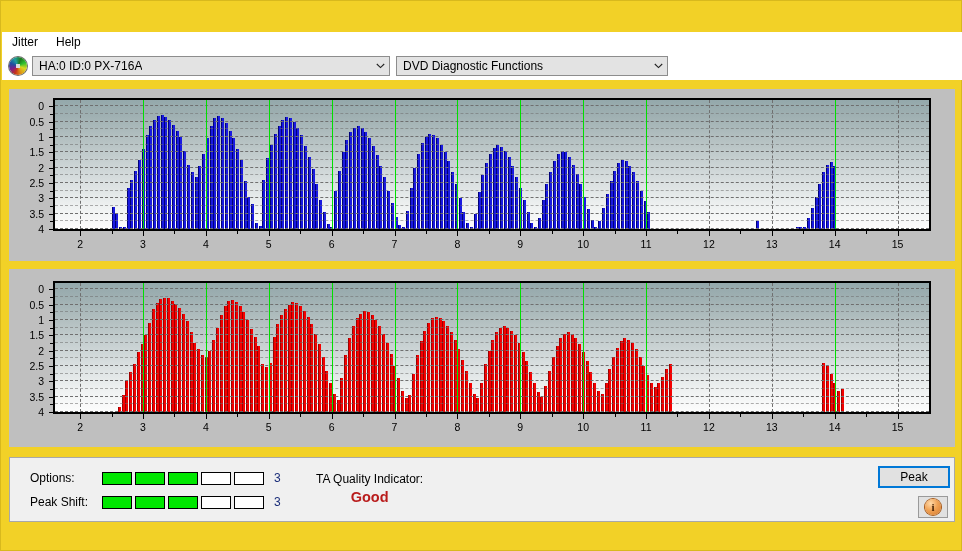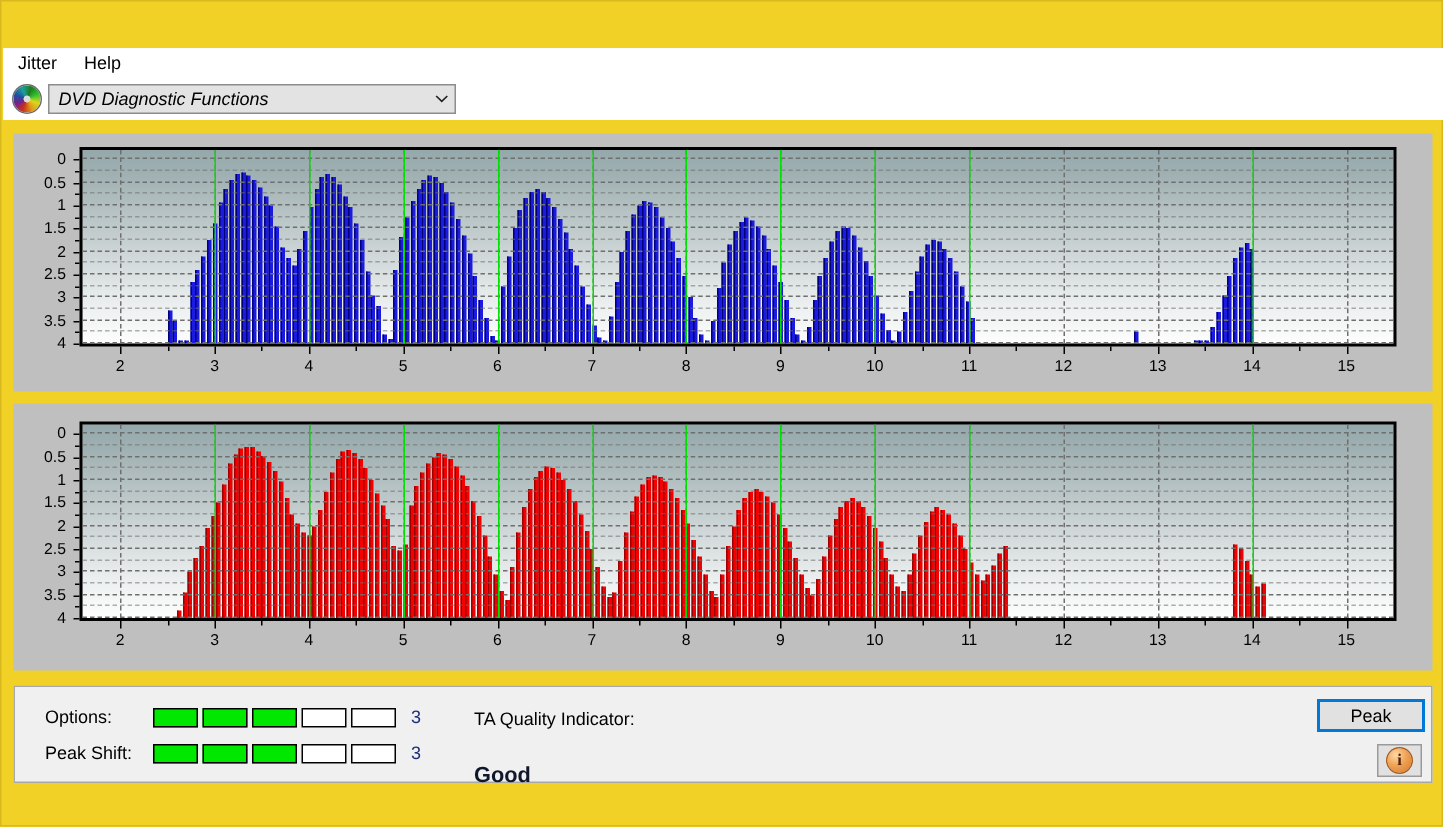"HA:0 ID:0 PX-716A" div.combo { html: none -> <div> <div>HA:0 ID:0 PX-716A</div> <div> <svg> <polyline></polyline> </svg> </div> </div> }
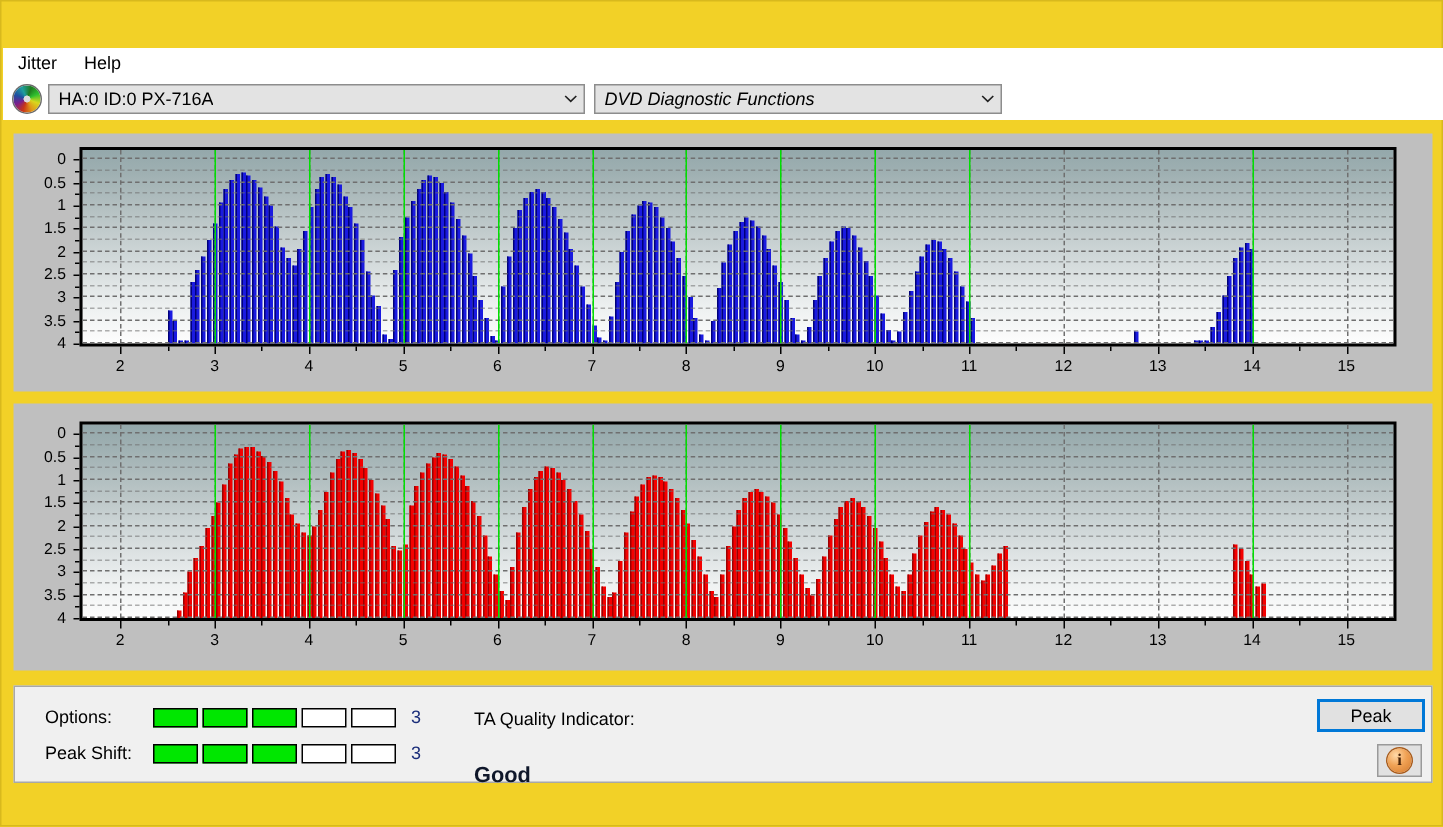"DVD Diagnostic Functions" #combo-func { font-style: italic -> none }
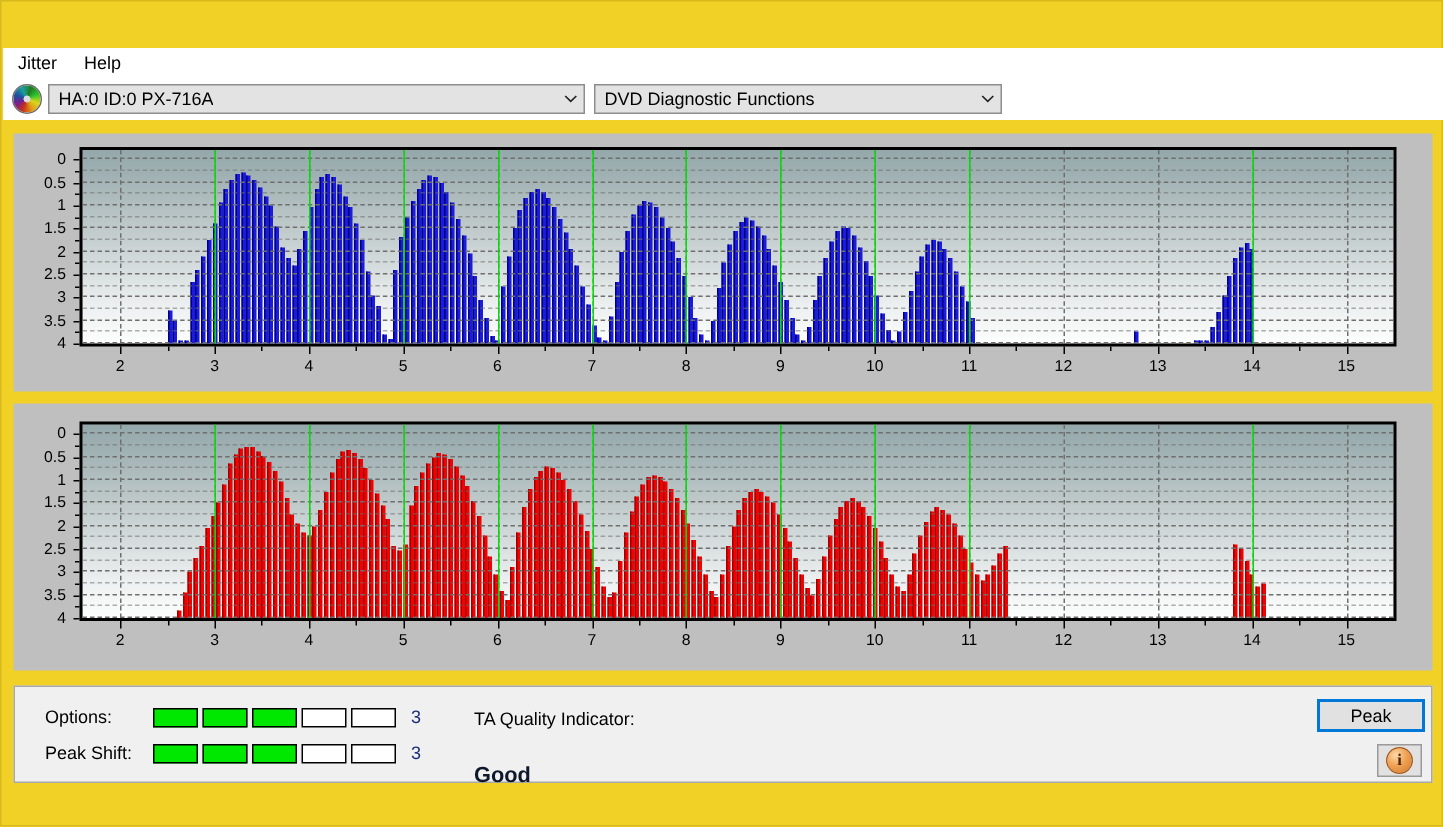"Good" .ta-value { color: #0f172a -> #b91c1c; margin-top: 23px -> 3px; text-align: left -> center }
